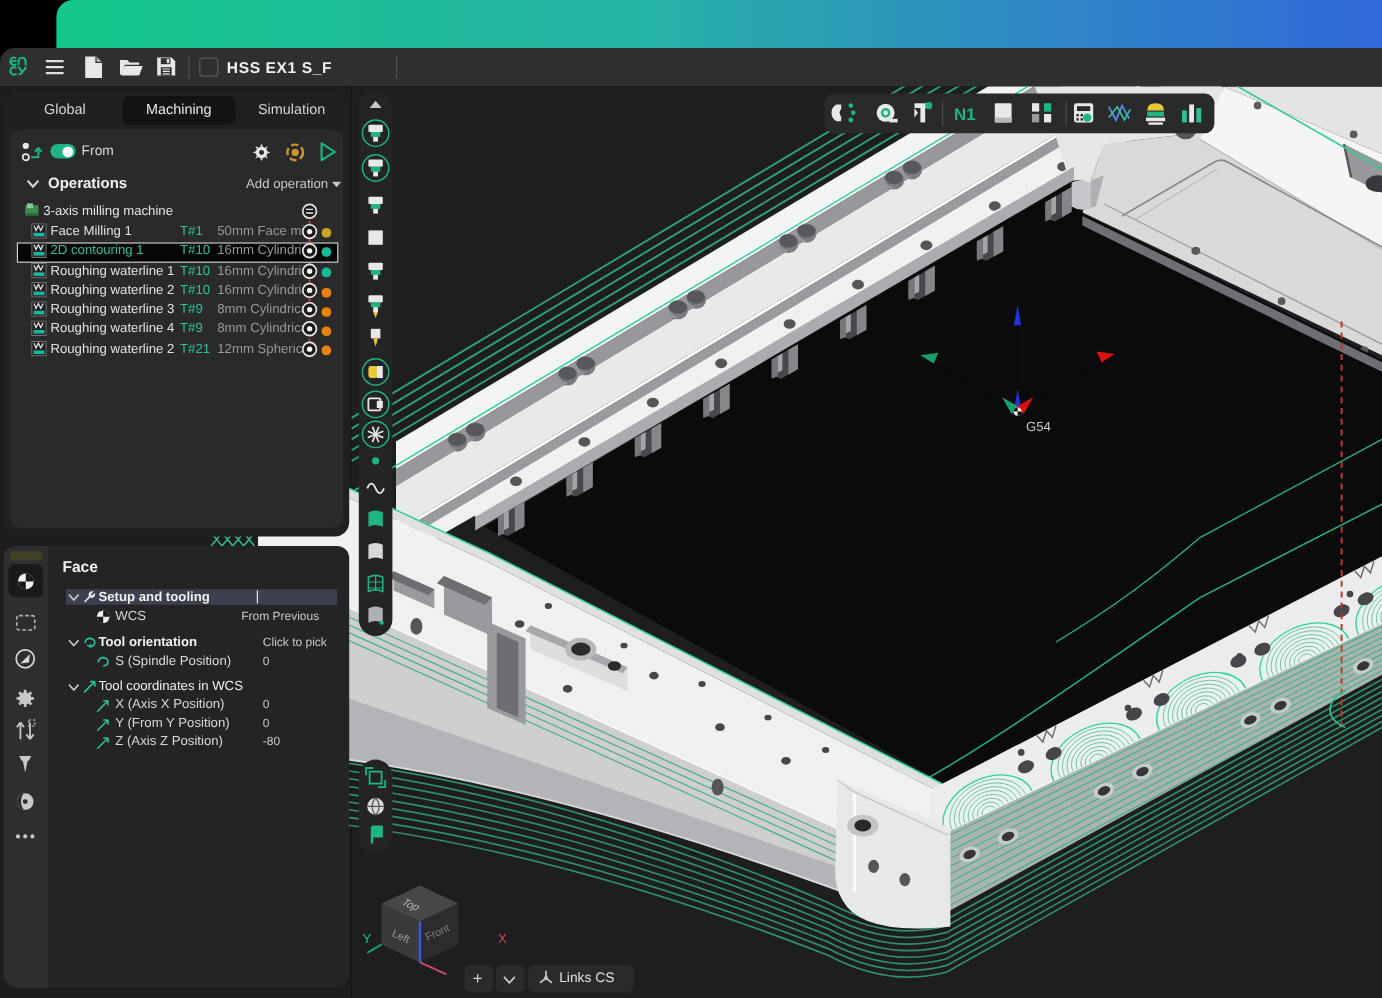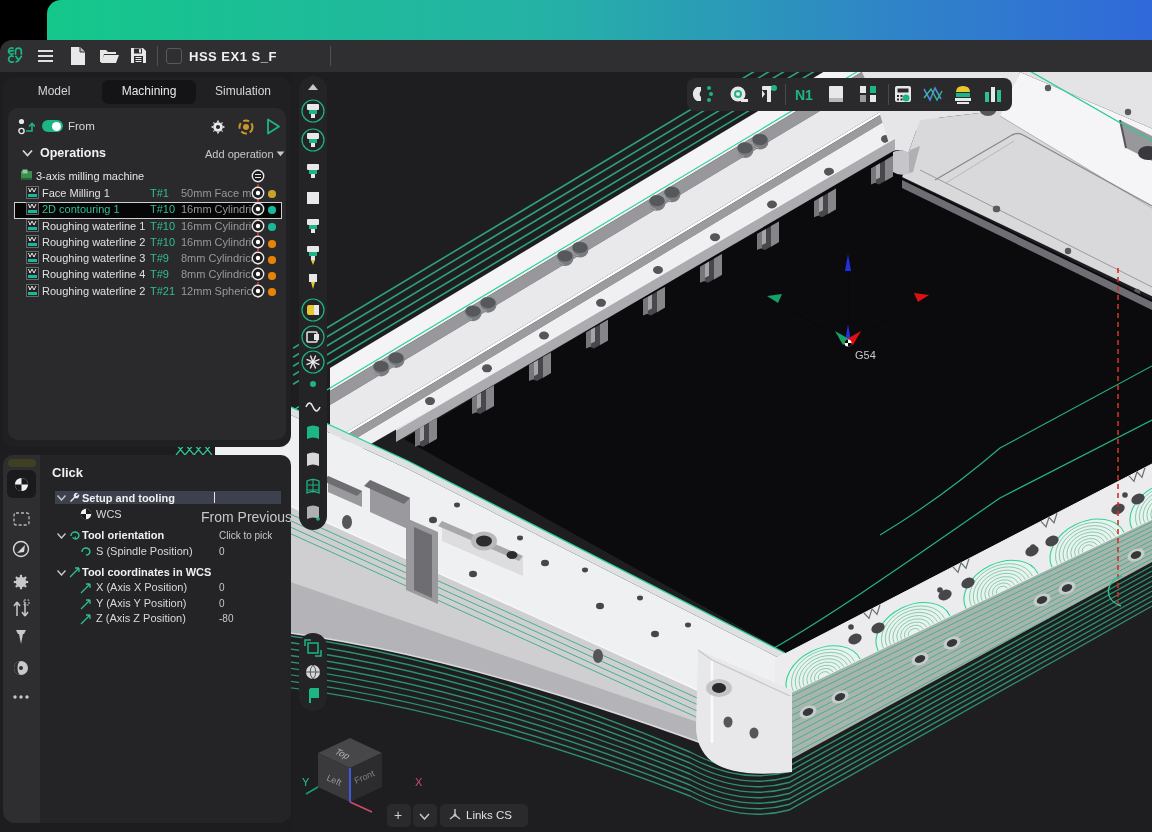"Model" div.abs { text: Model -> Global }
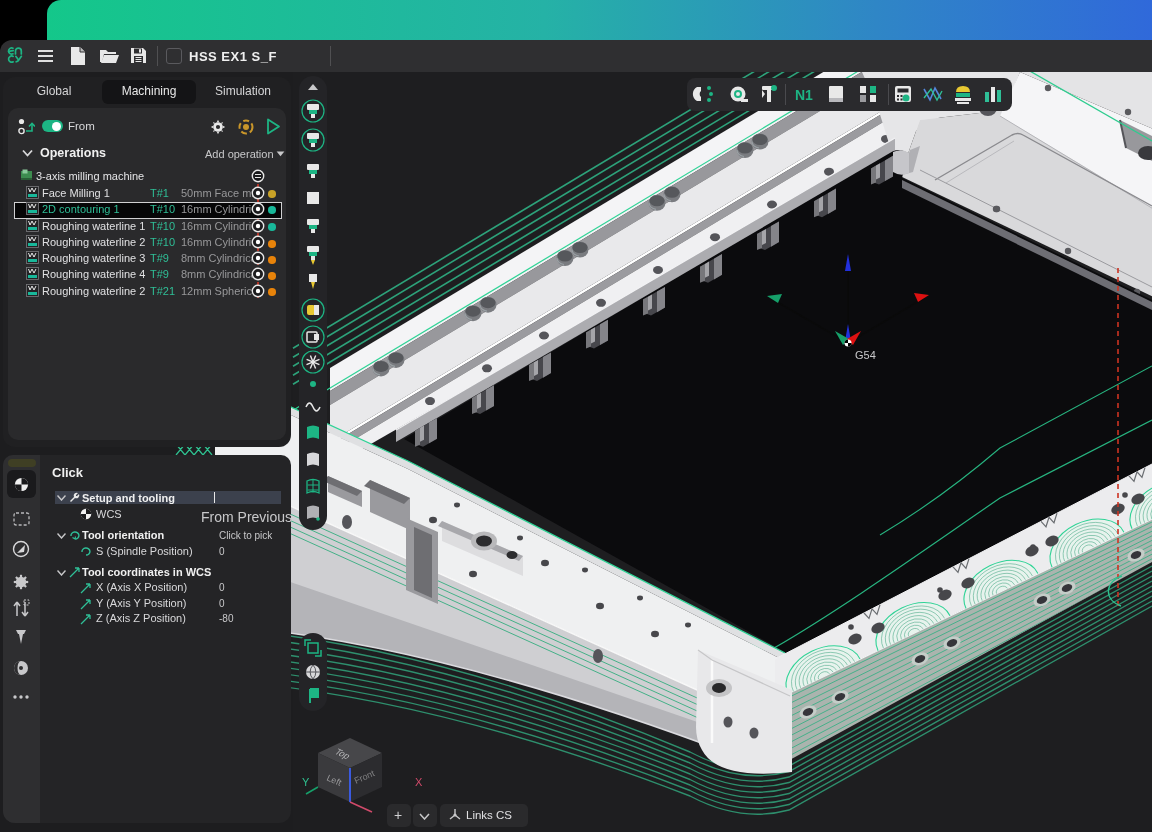"Click" div.abs { text: Click -> Face }
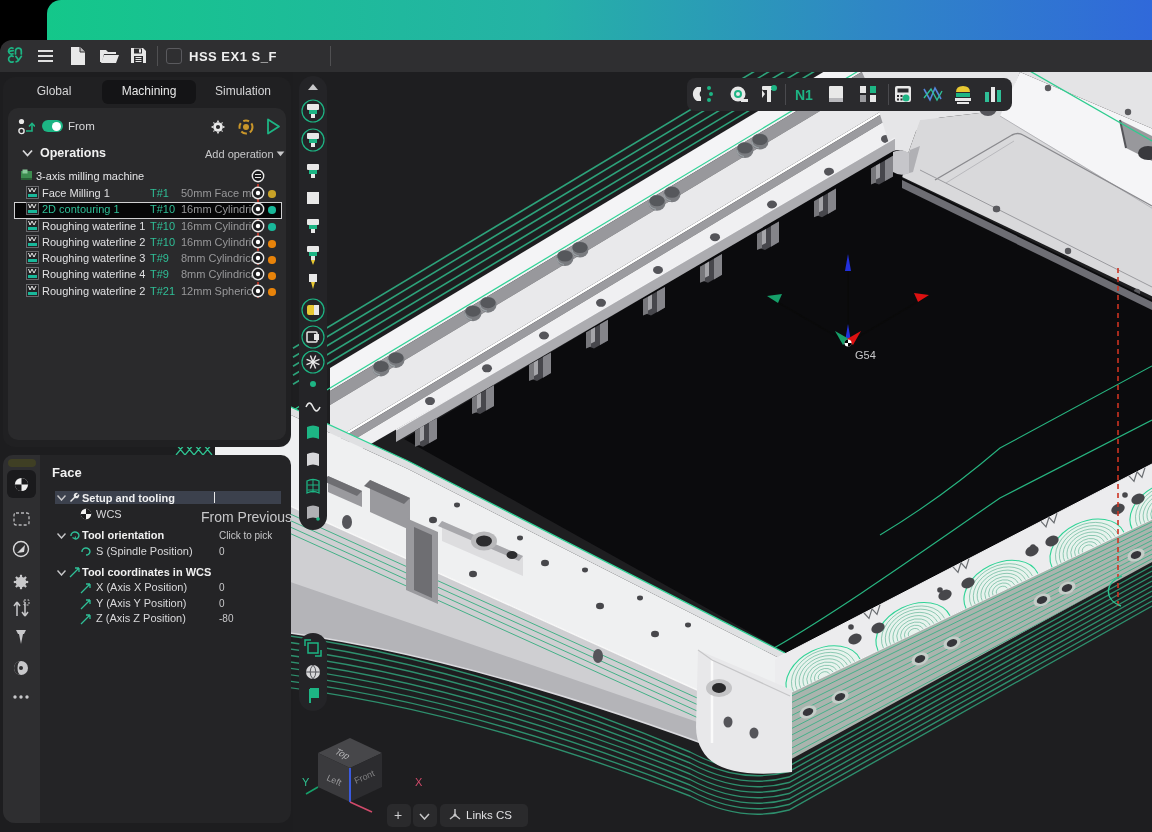"From Previous" div.abs { font-size: 14px -> 10px }
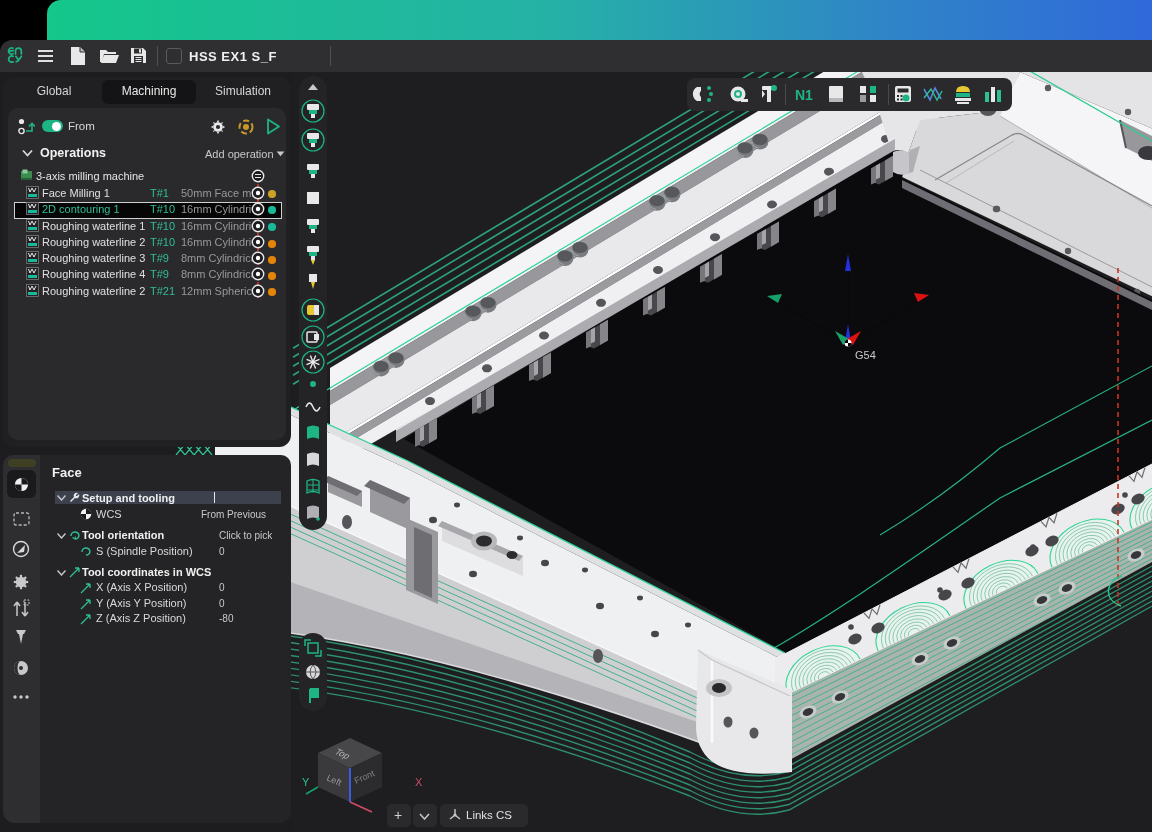"Tool coordinates in WCS" div.abs { font-weight: bold -> normal }
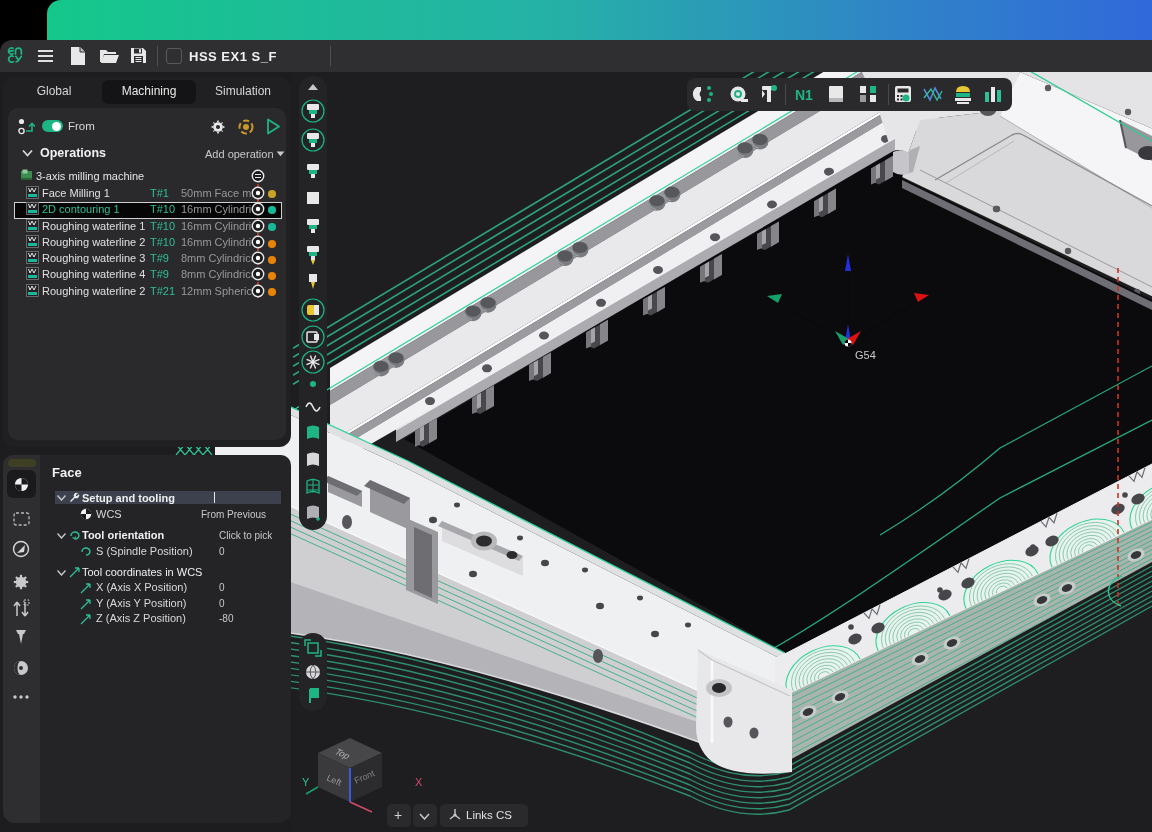"Y (Axis Y Position)" div.abs { text: Axis -> From }
